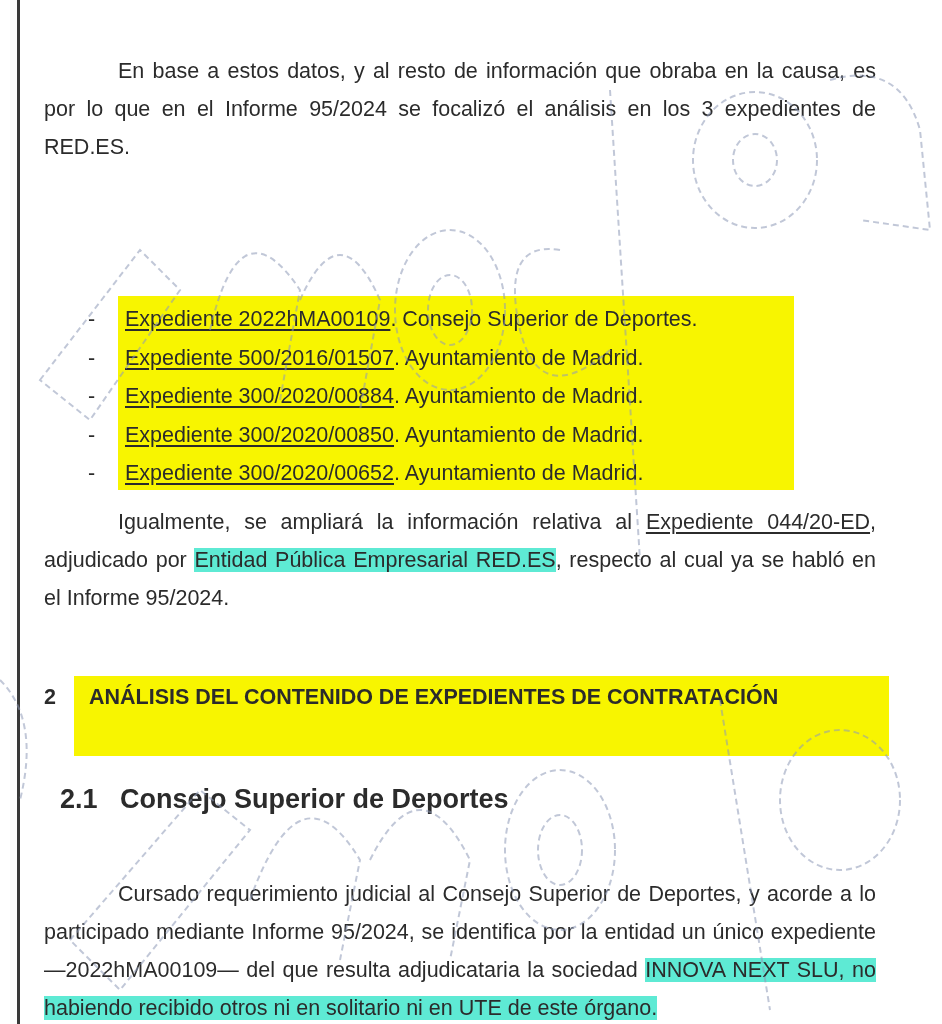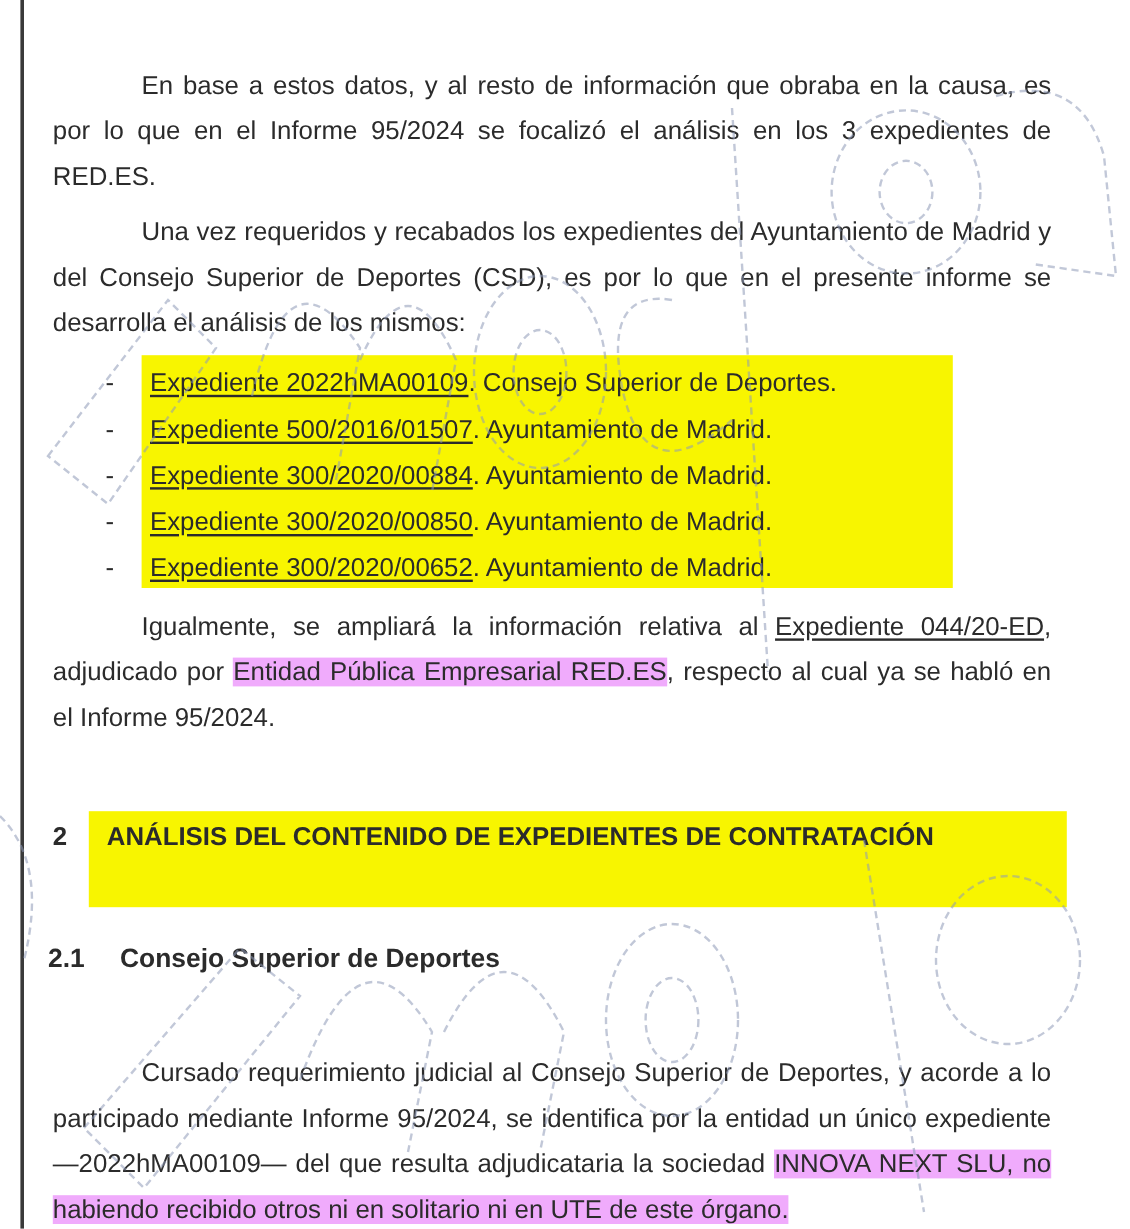"Una vez requeridos y recabados" div.text { html: <div> <p>Una vez requeridos y recabados los expedientes del Ayuntamiento de Madrid y del Consejo Superior de Deportes (CSD), es por lo que en el presente informe se desarrolla el análisis de los mismos:</p> </div> -> none }
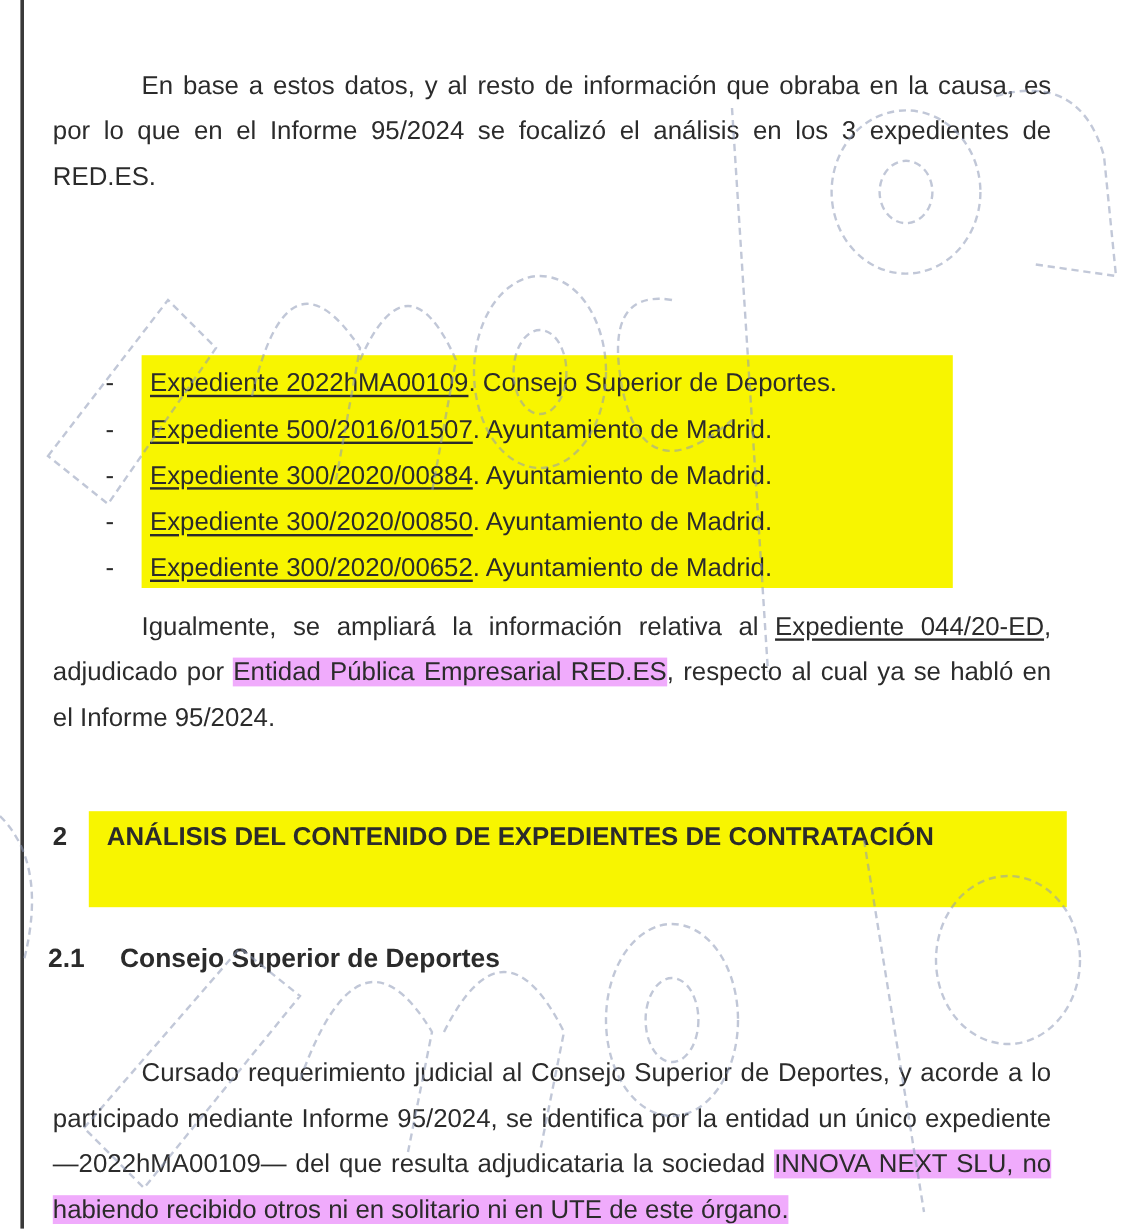"Entidad Pública Empresarial RED.ES" .hl { background: #f0abfc -> #5eead4 }
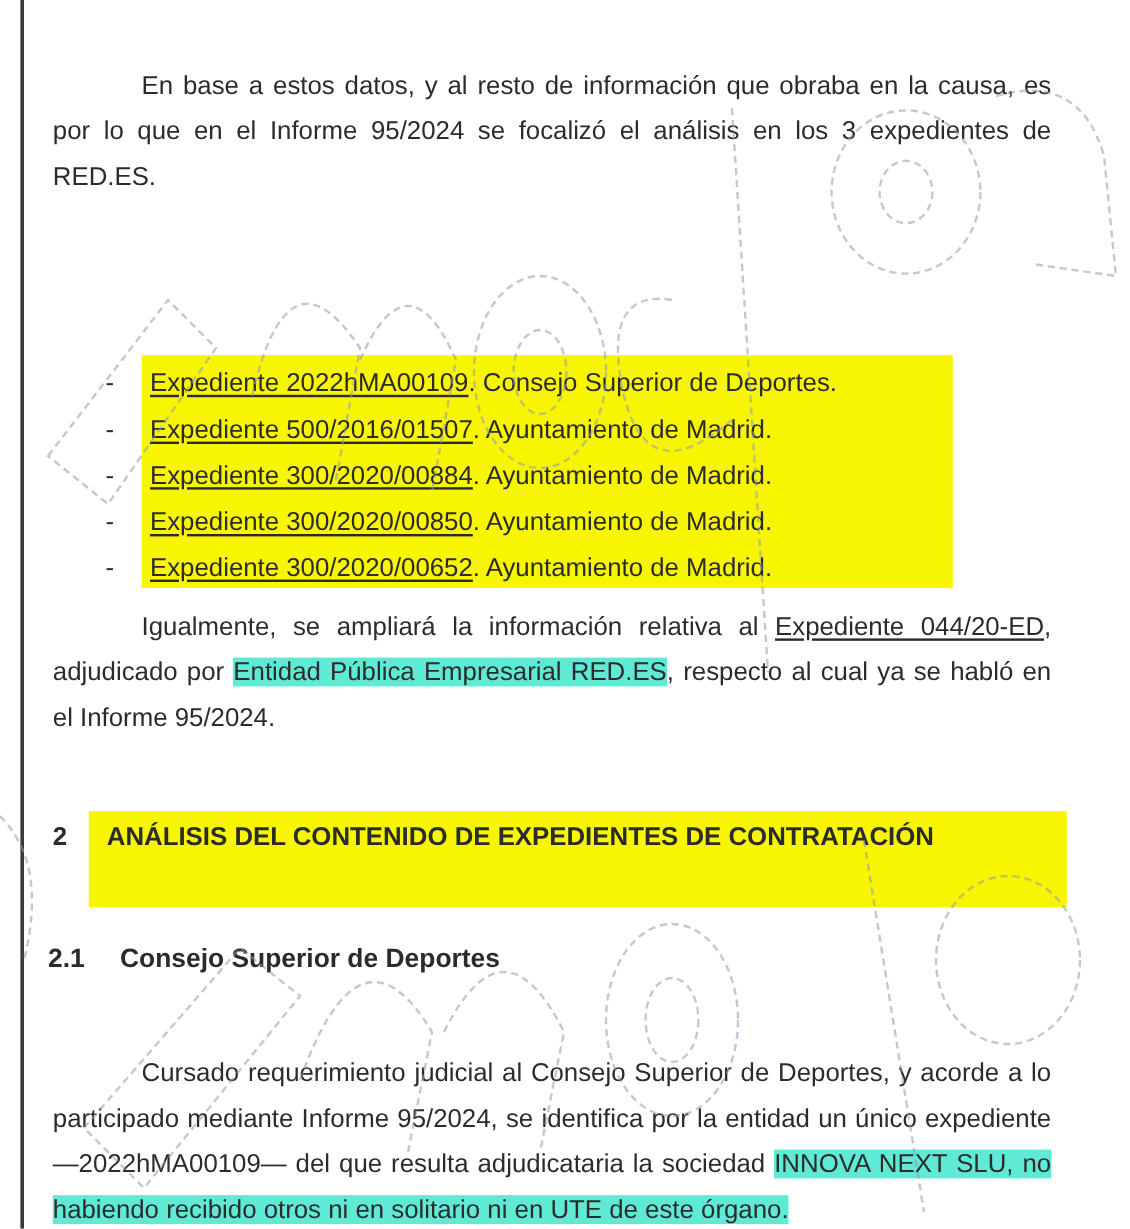"2.1 Consejo Superior de Deportes" .h21 { font-size: 22px -> 27px; left: 40px -> 60px }
